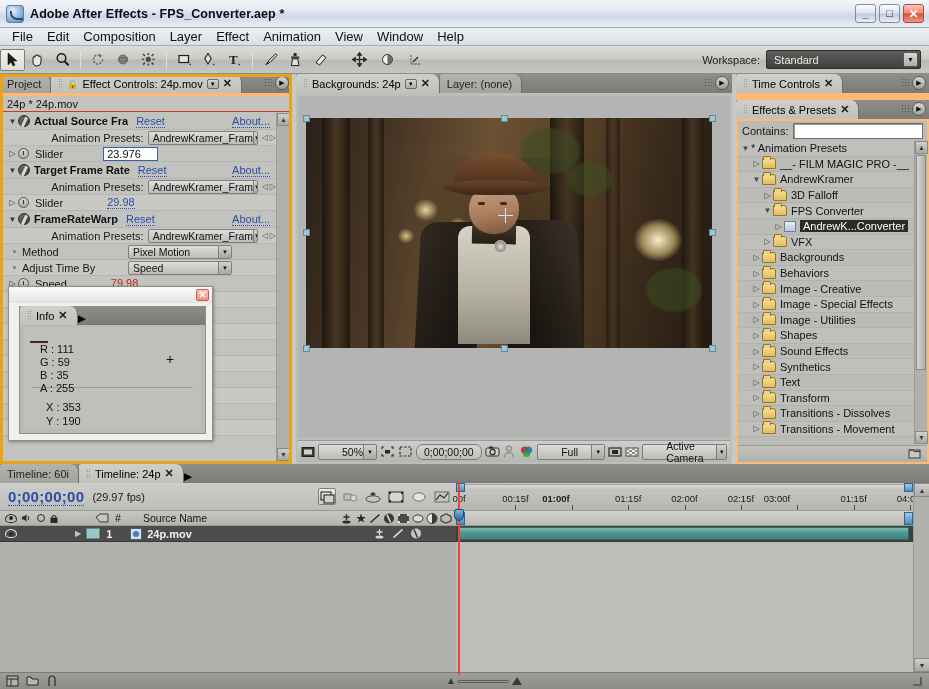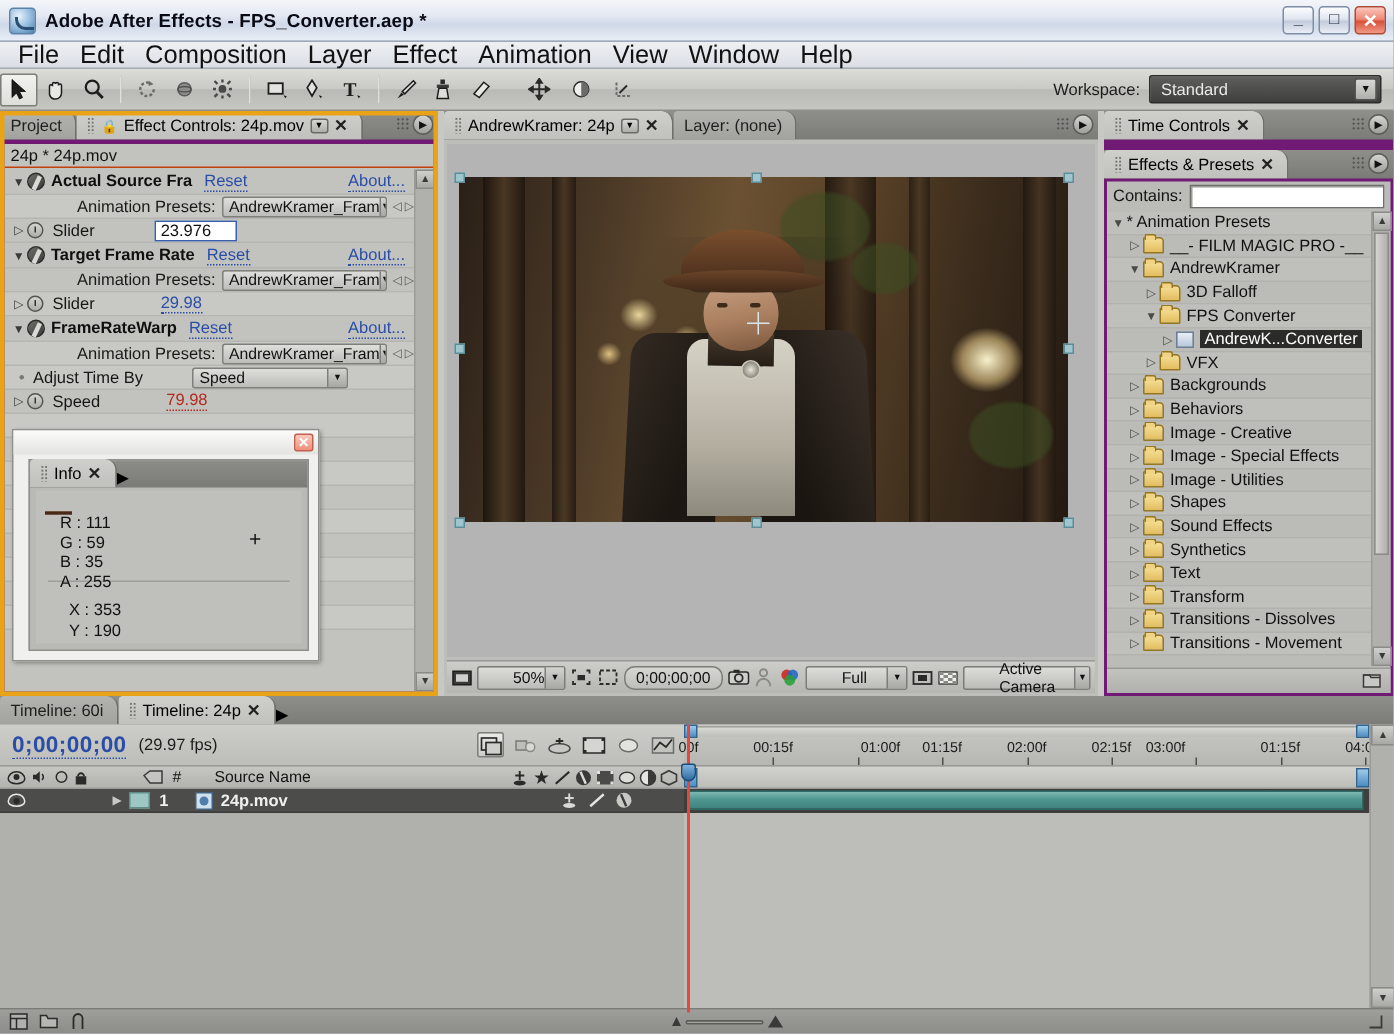"File" .menubar .mi { font-size: 17px -> 13px }
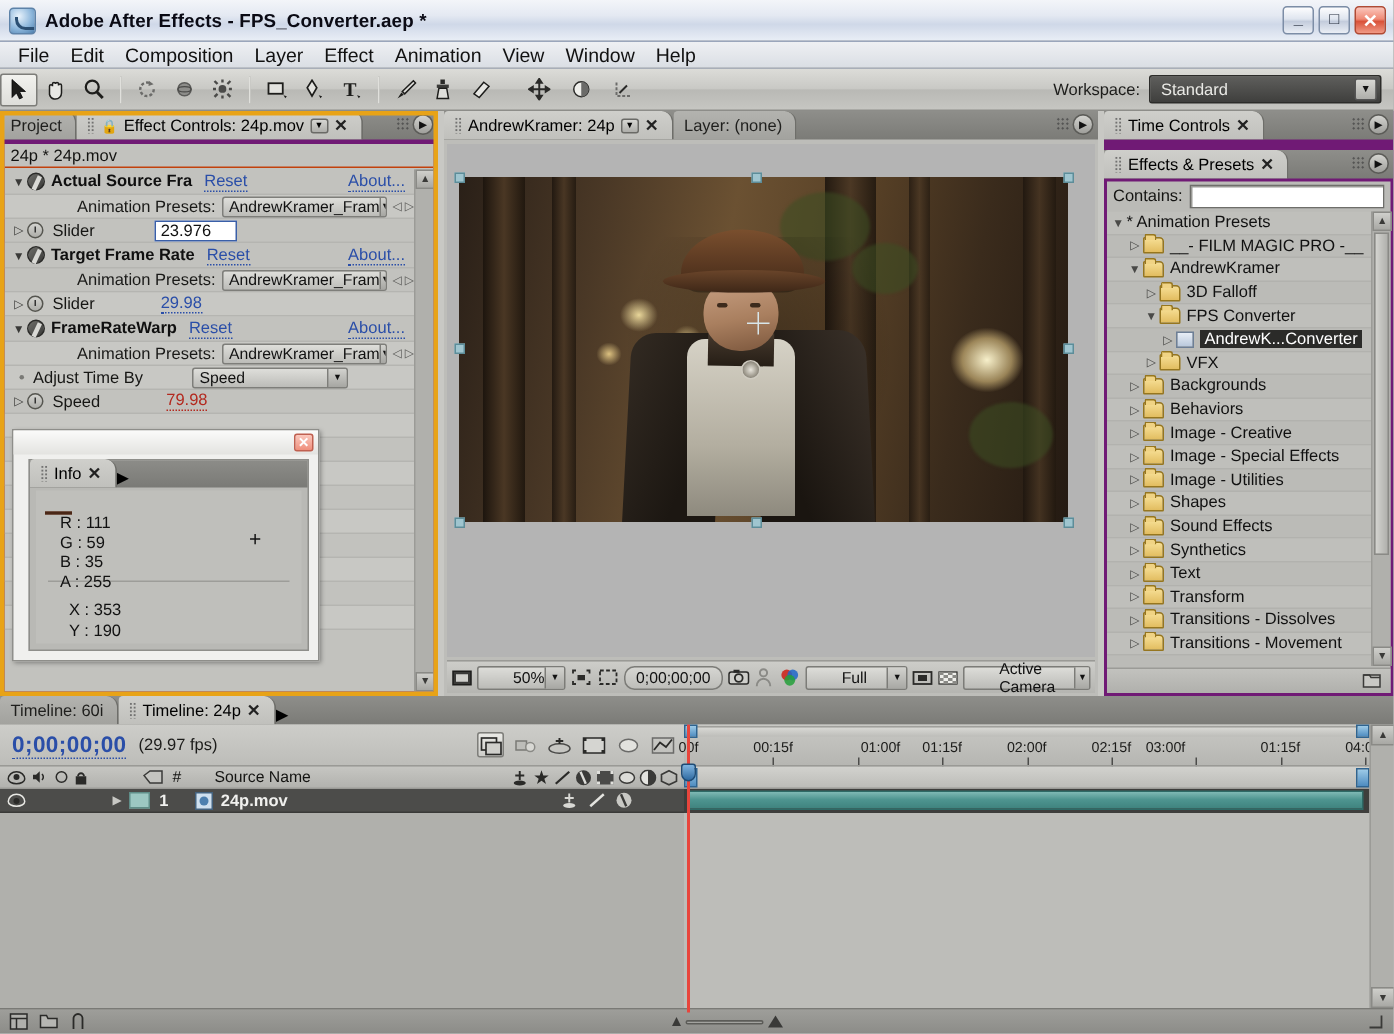"Project" .panel { background: #701a75 -> #fdba74 }
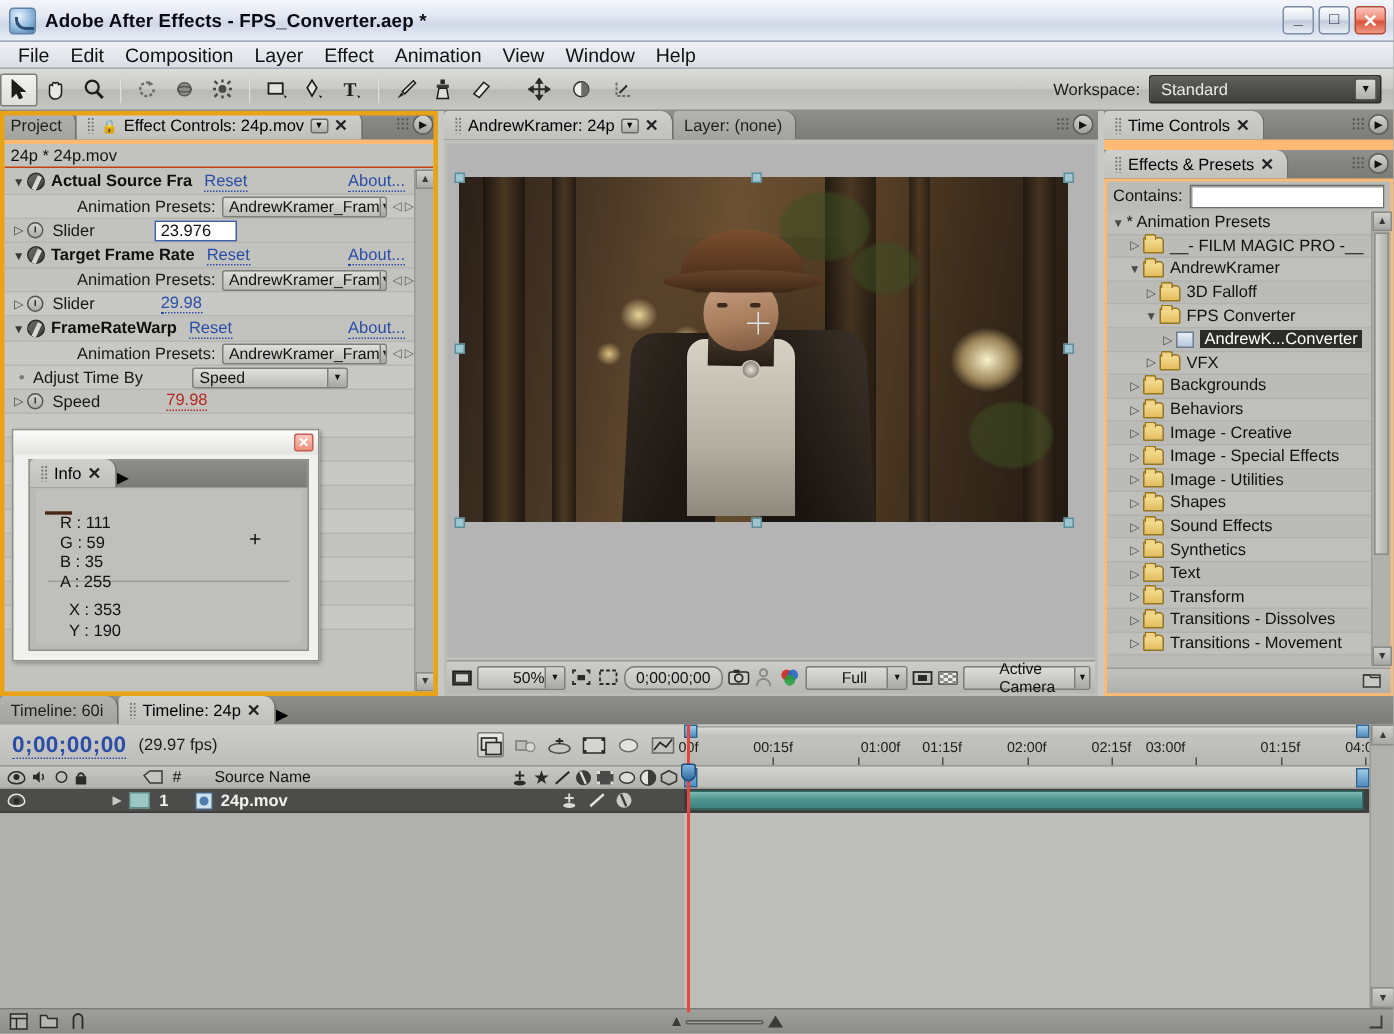"AndrewKramer: 24p" span { text: AndrewKramer -> Backgrounds }
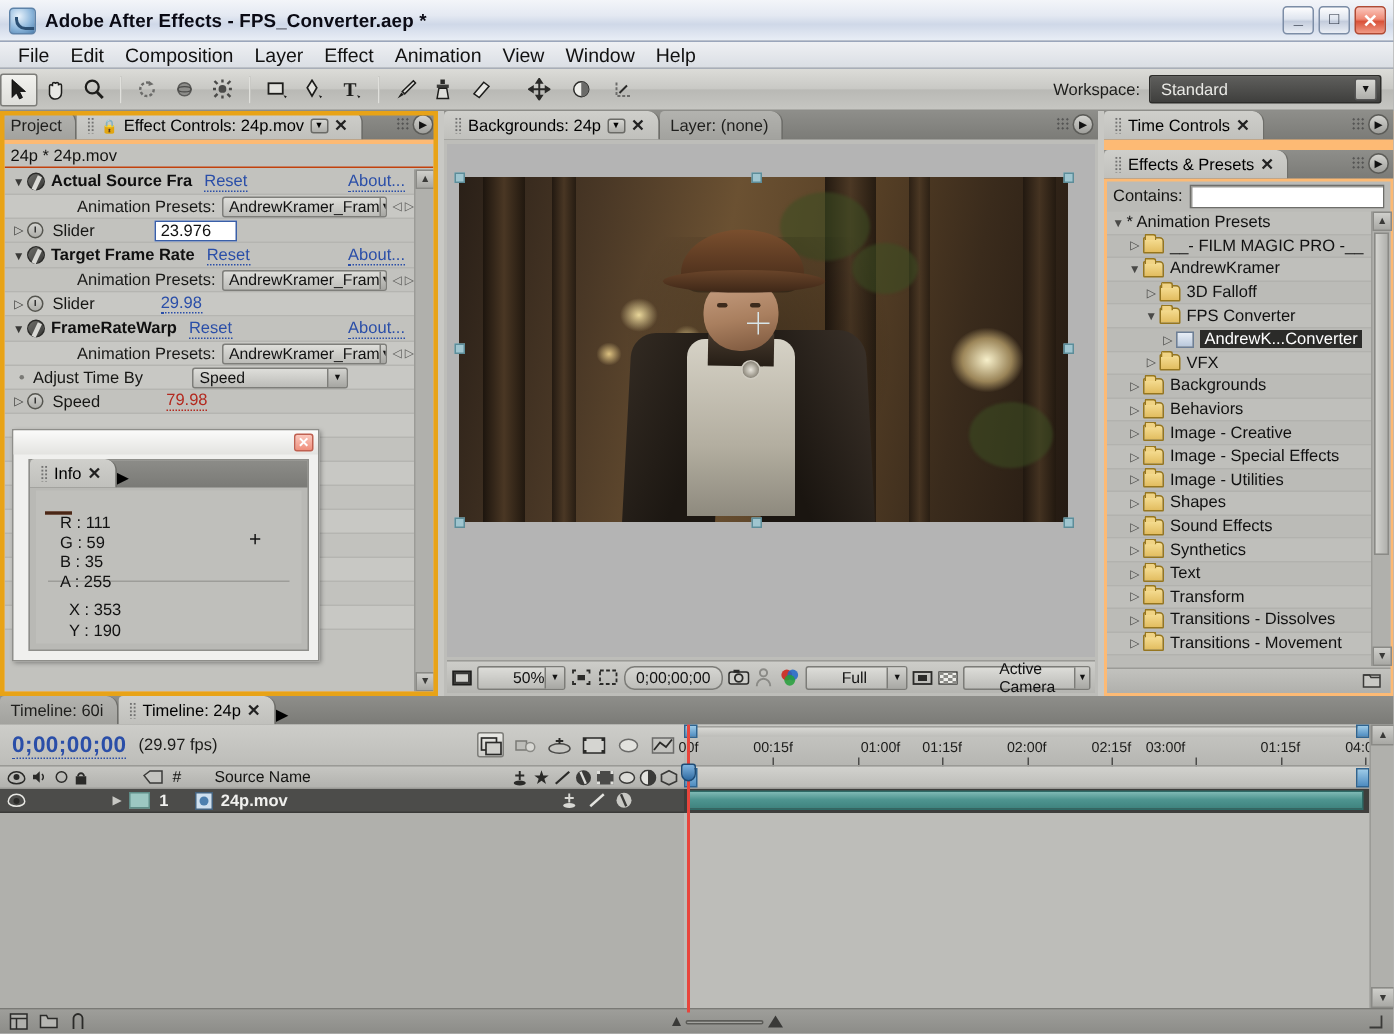"Method" div.row { html: none -> <div> <span></span> <span>Method</span> <div> <span>Pixel Motion</span> <span>▼</span> </div> </div> }
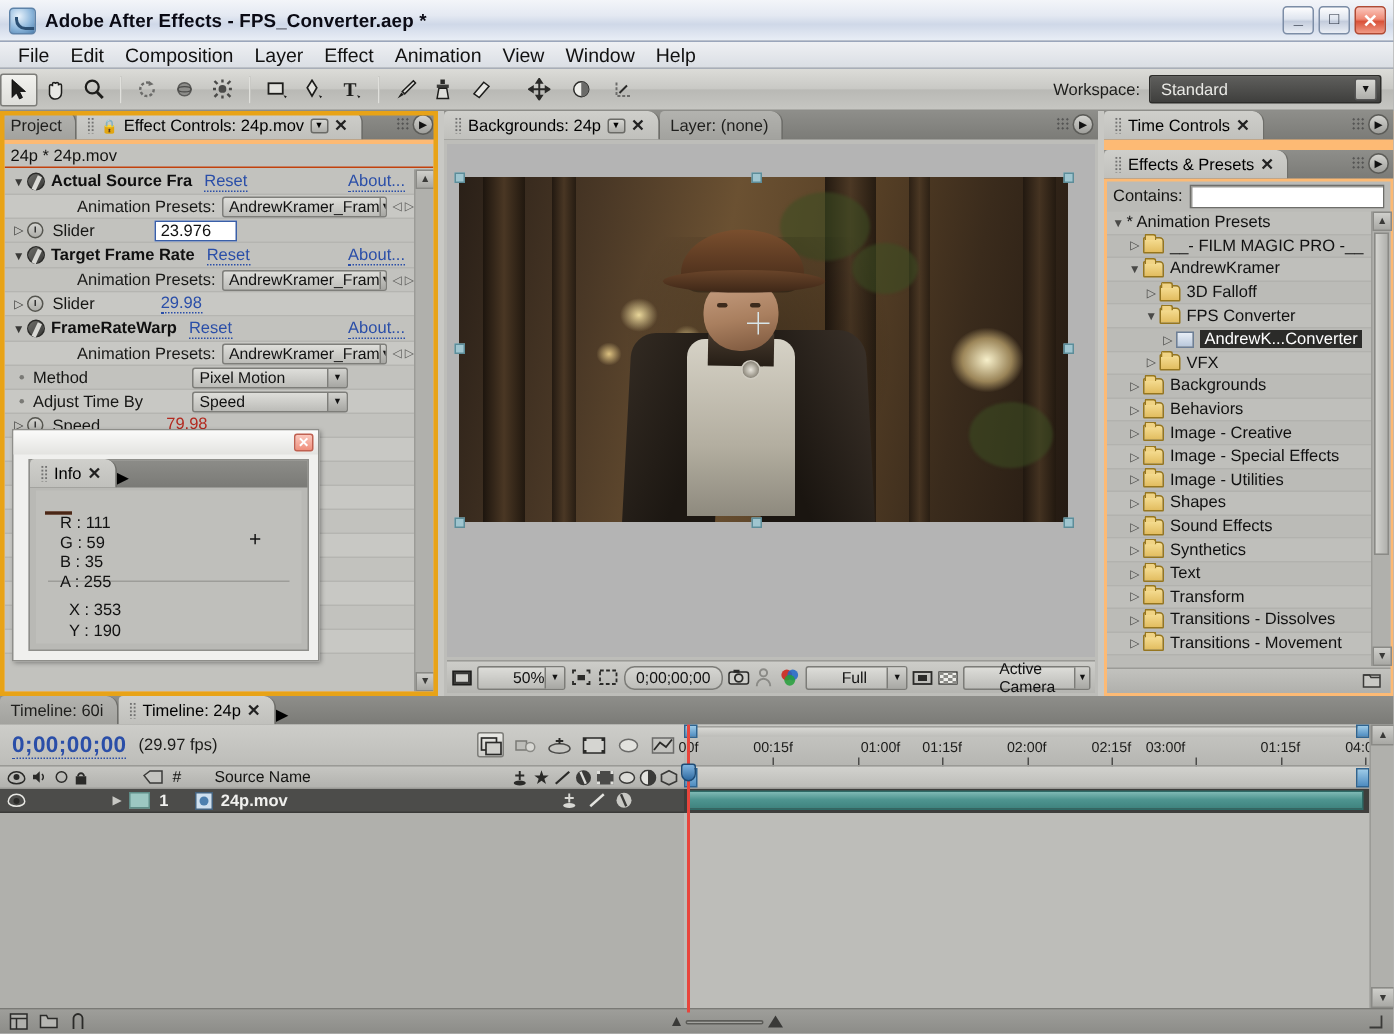"01:00f" div.rlabel { font-weight: none -> bold; left: 131px -> 100px }
